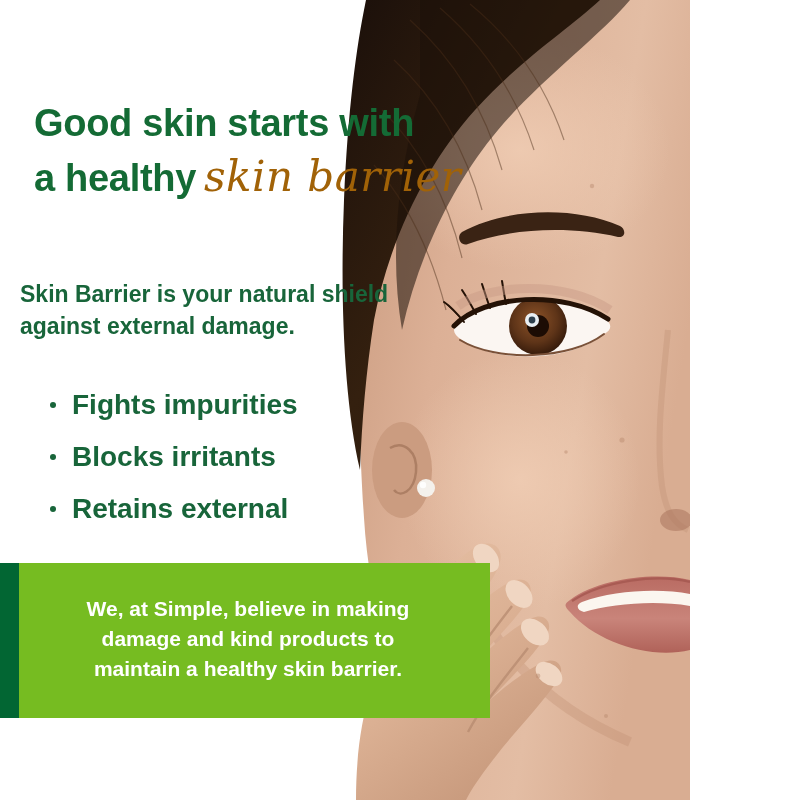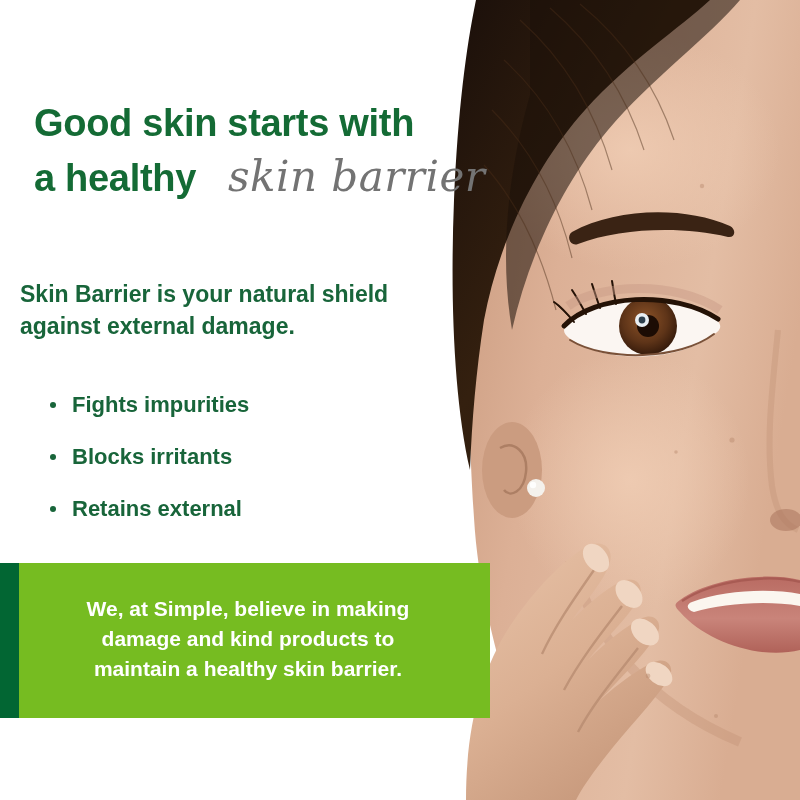"Good skin starts with" #canvas { width: 800px -> 690px }
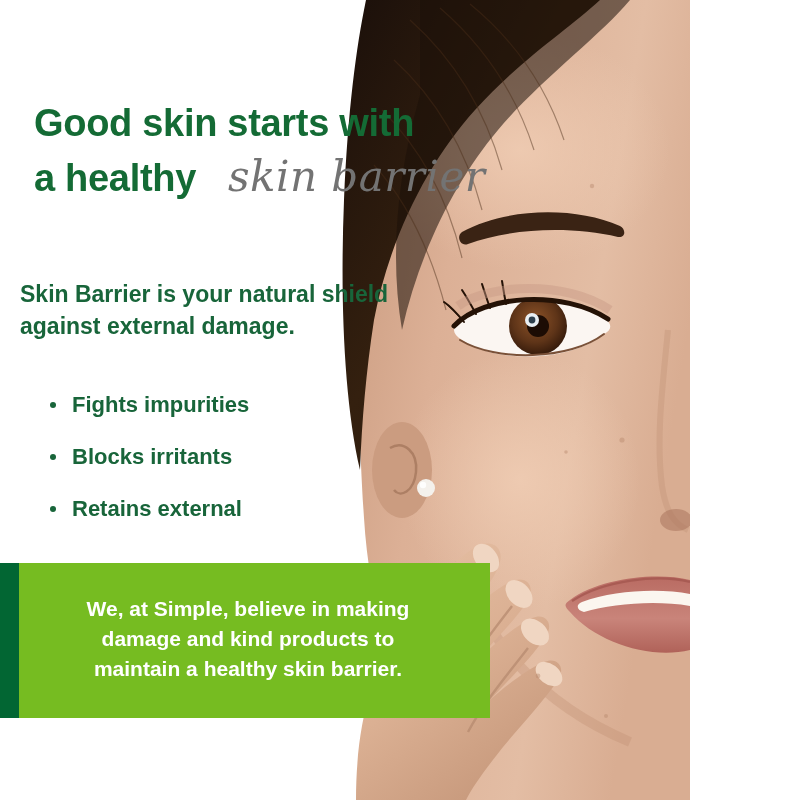"skin barrier" .script { color: #737373 -> #a16207; margin-left: 24px -> none }
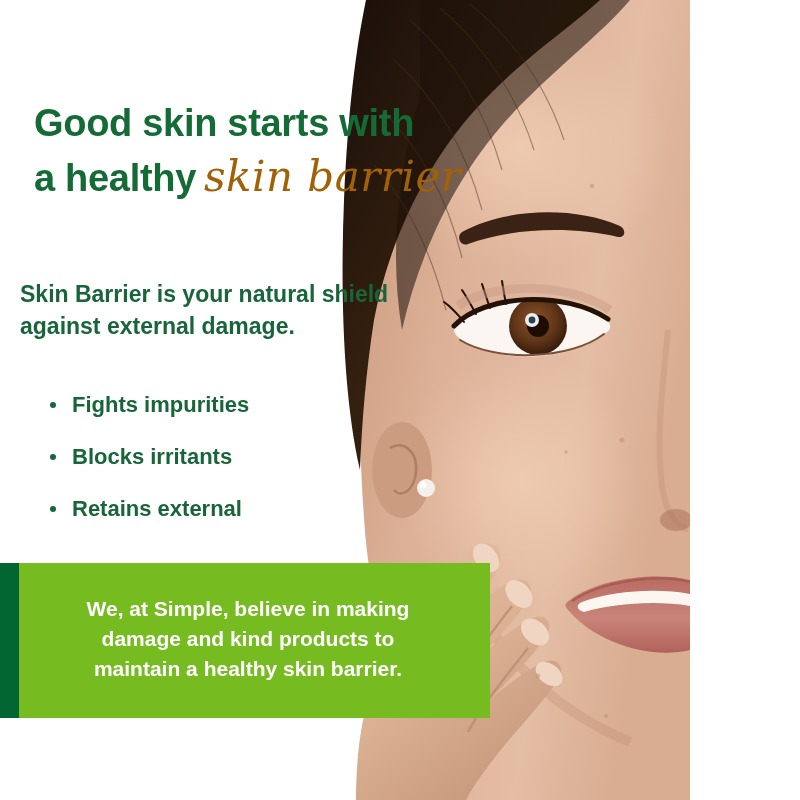"Fights impurities" .bullet-item { font-size: 22px -> 28px }
